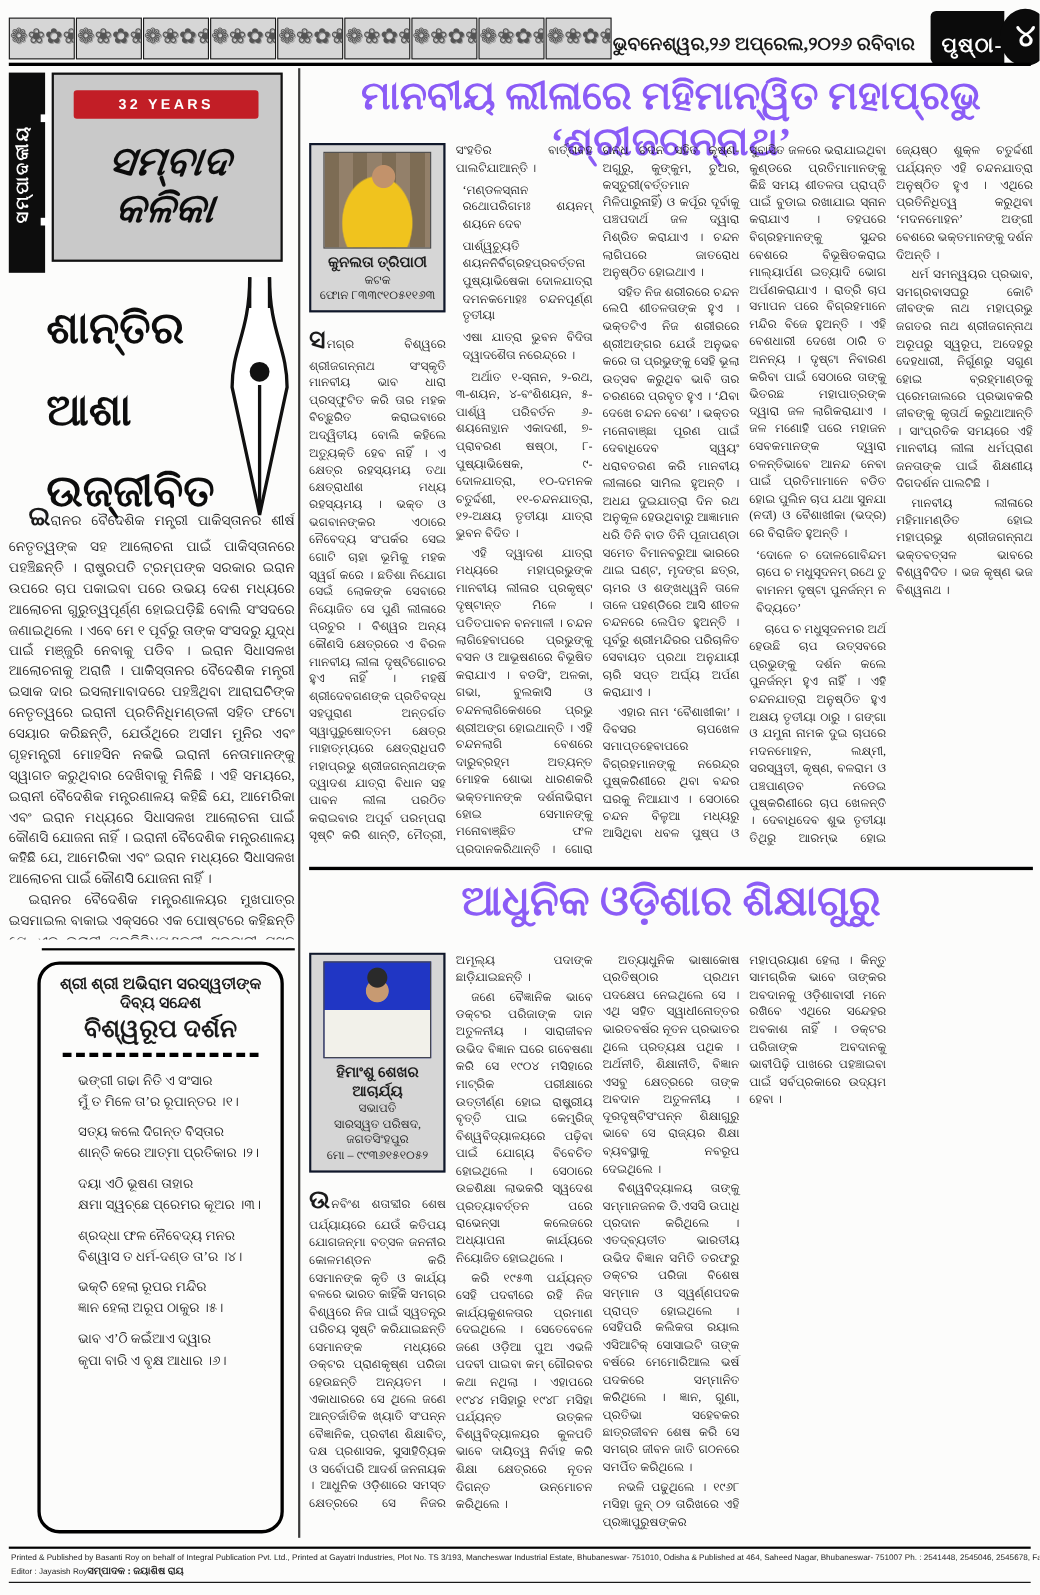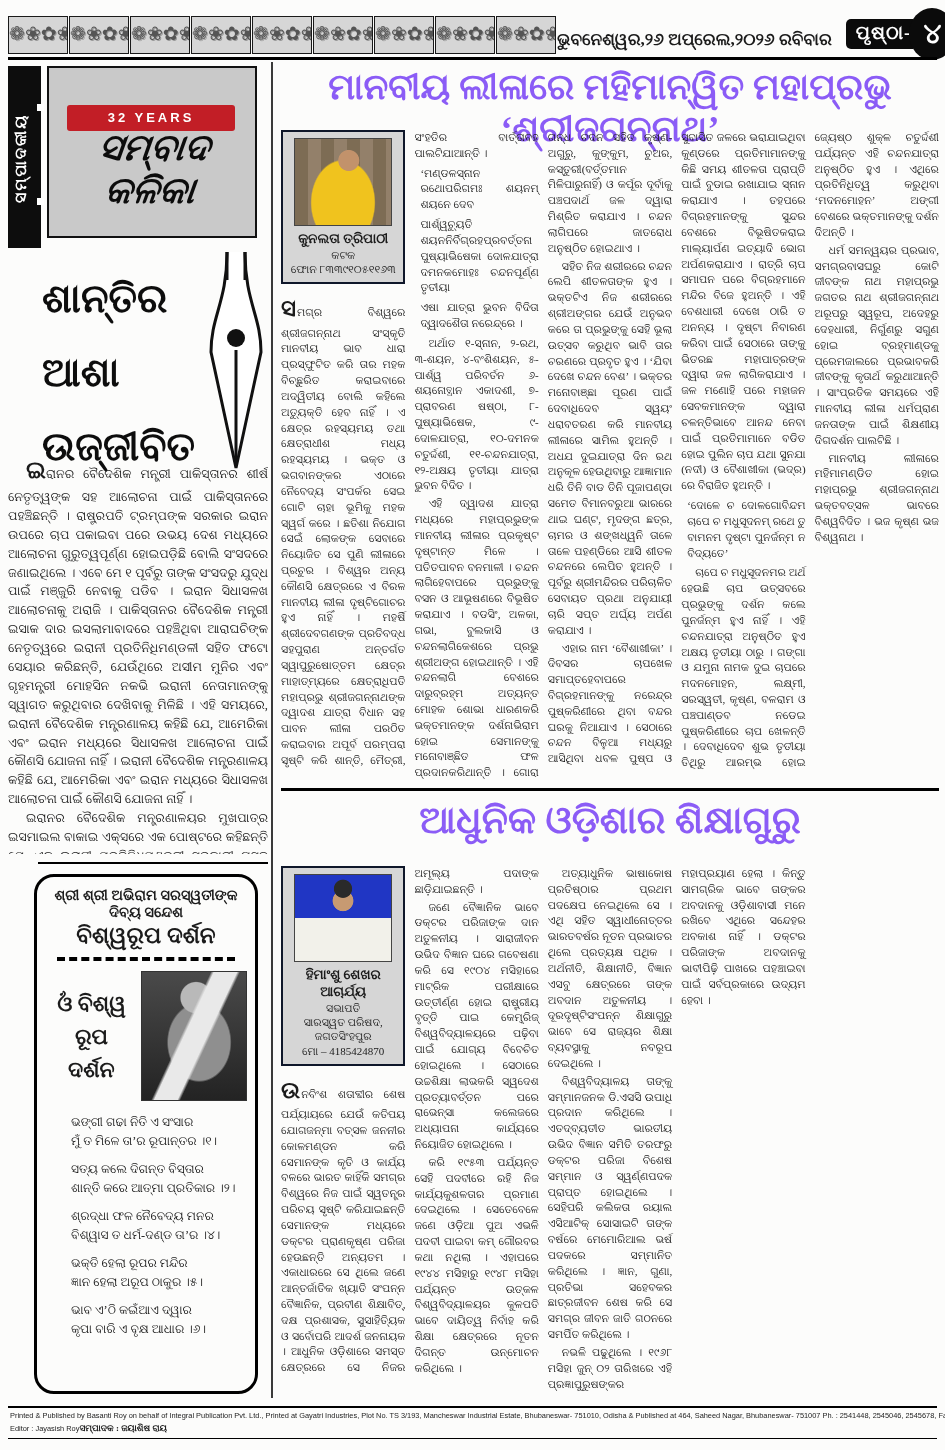"ପୃଷ୍ଠା-" .page-badge .tag { padding: 3px 2px 5px 10px -> 21px 2px 5px 10px }
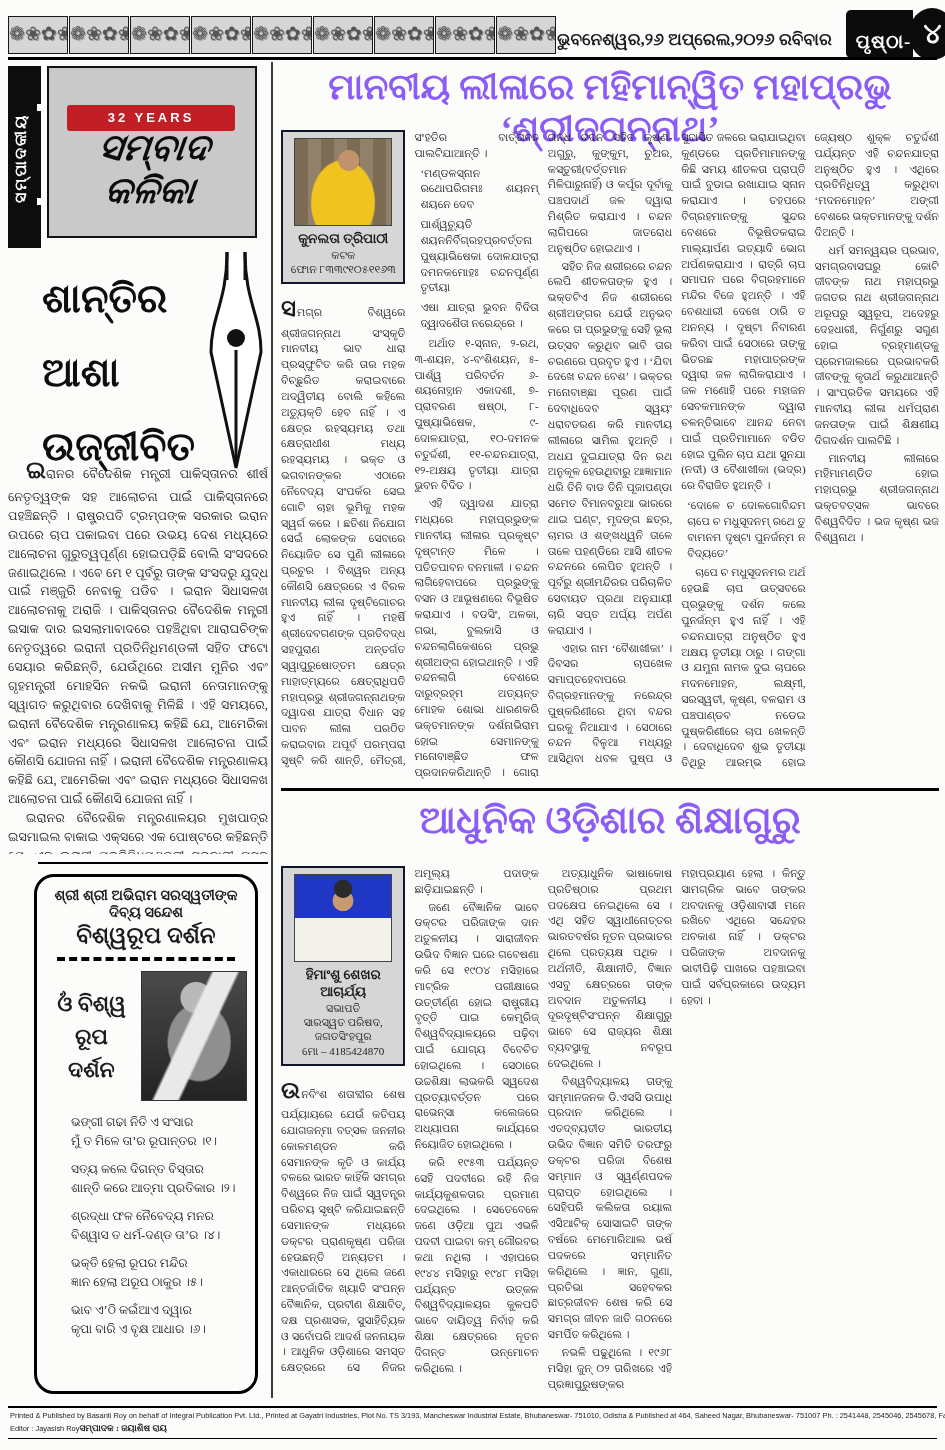"32 YEARS" .ribbon { margin-top: 23px -> none }
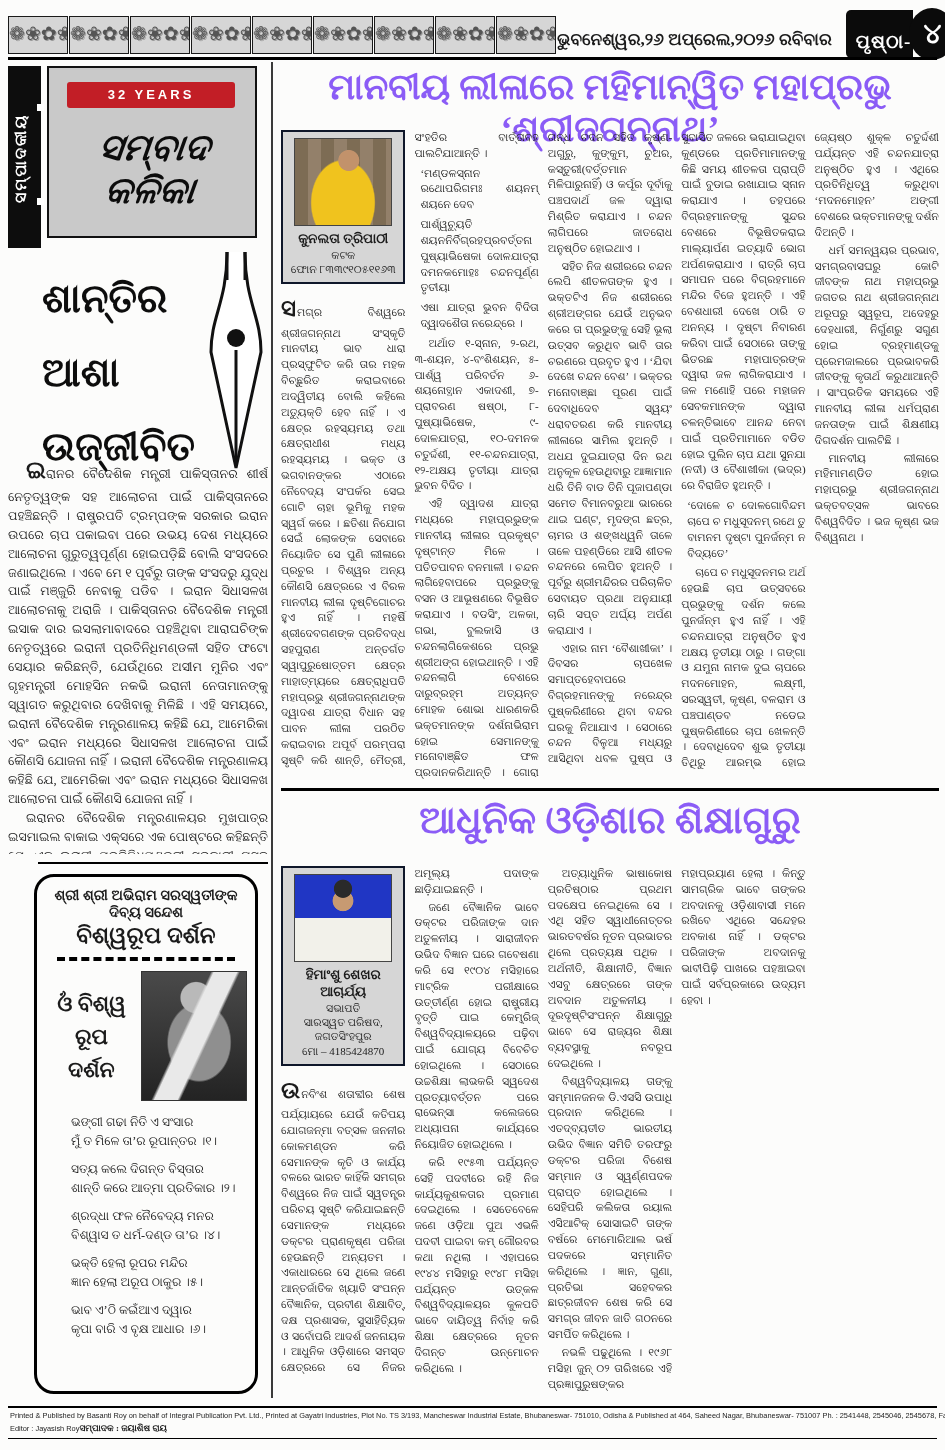"ଓଁ ବିଶ୍ୱ ରୂପ" div.ad-row { html: <div> <div>ଓଁ ବିଶ୍ୱ ରୂପ ଦର୍ଶନ</div> <div></div> </div> -> none }
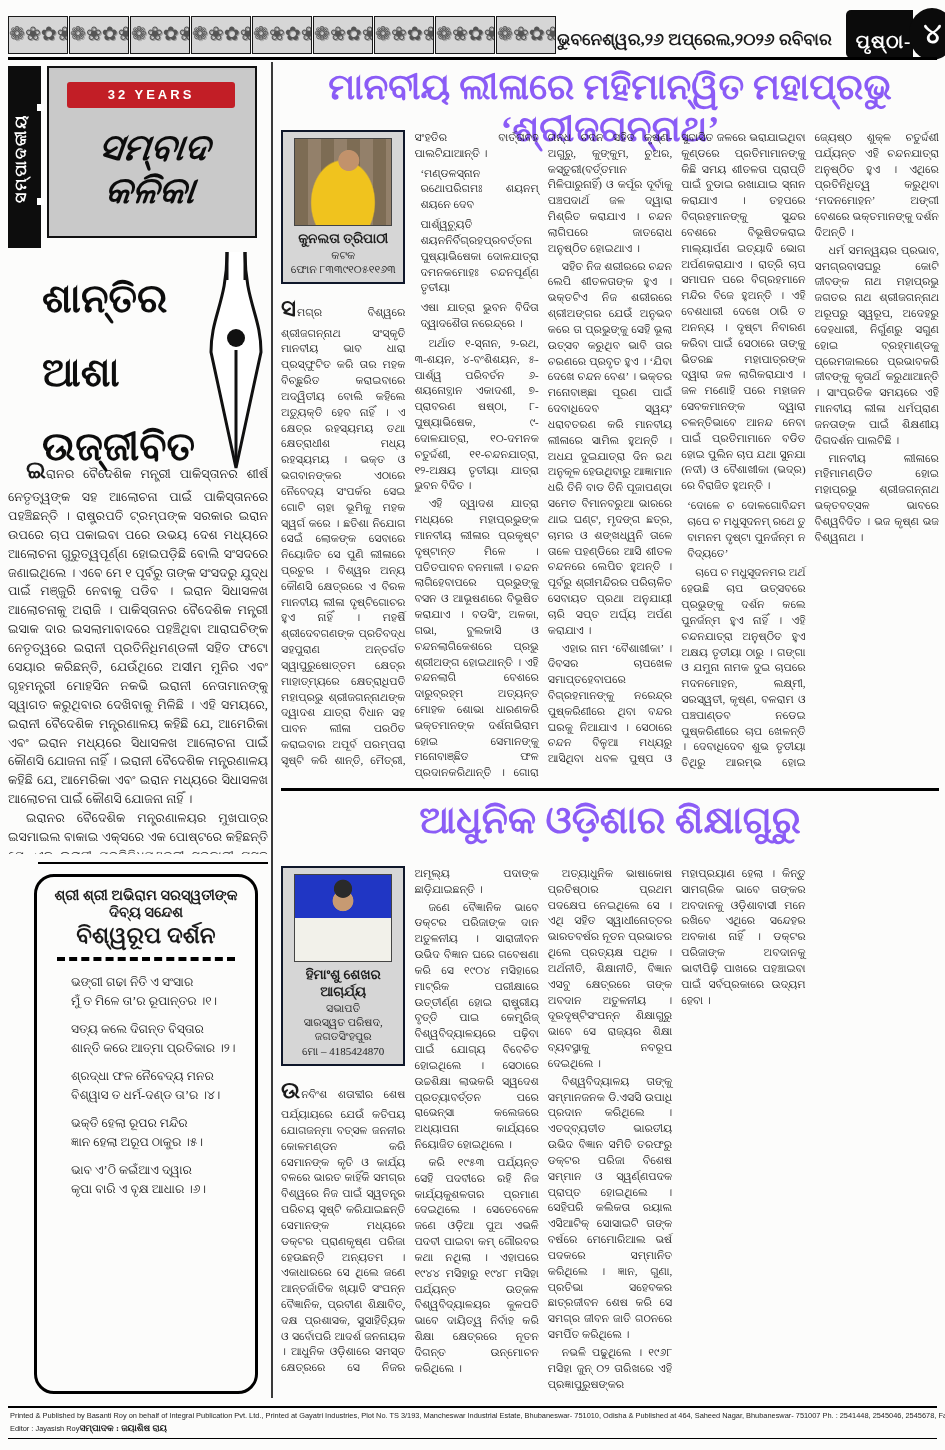"ମୋ – 4185424870" div.author-sub { text: 4185424870 -> ୯୯୩୬୧୫୧୦୫୨ }
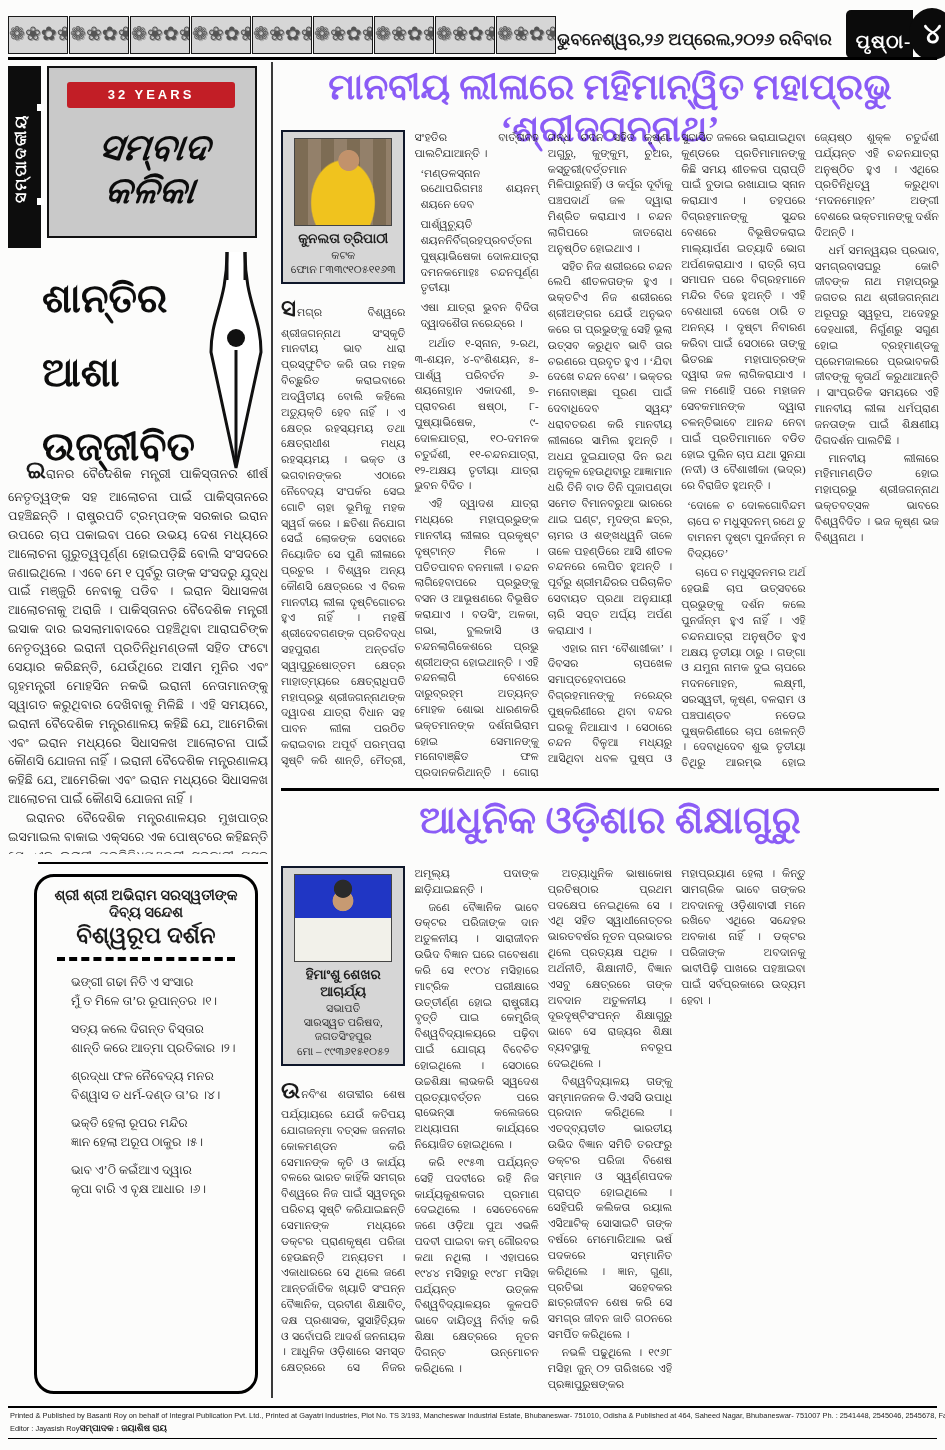"ଦୟା ଏଠି ଭୂଷଣ ତାହାର" p { html: none -> <p>ଦୟା ଏଠି ଭୂଷଣ ତାହାର କ୍ଷମା ସ୍ୱଚ୍ଛେ ପ୍ରେମର କୂଅର ।୩।</p> }
